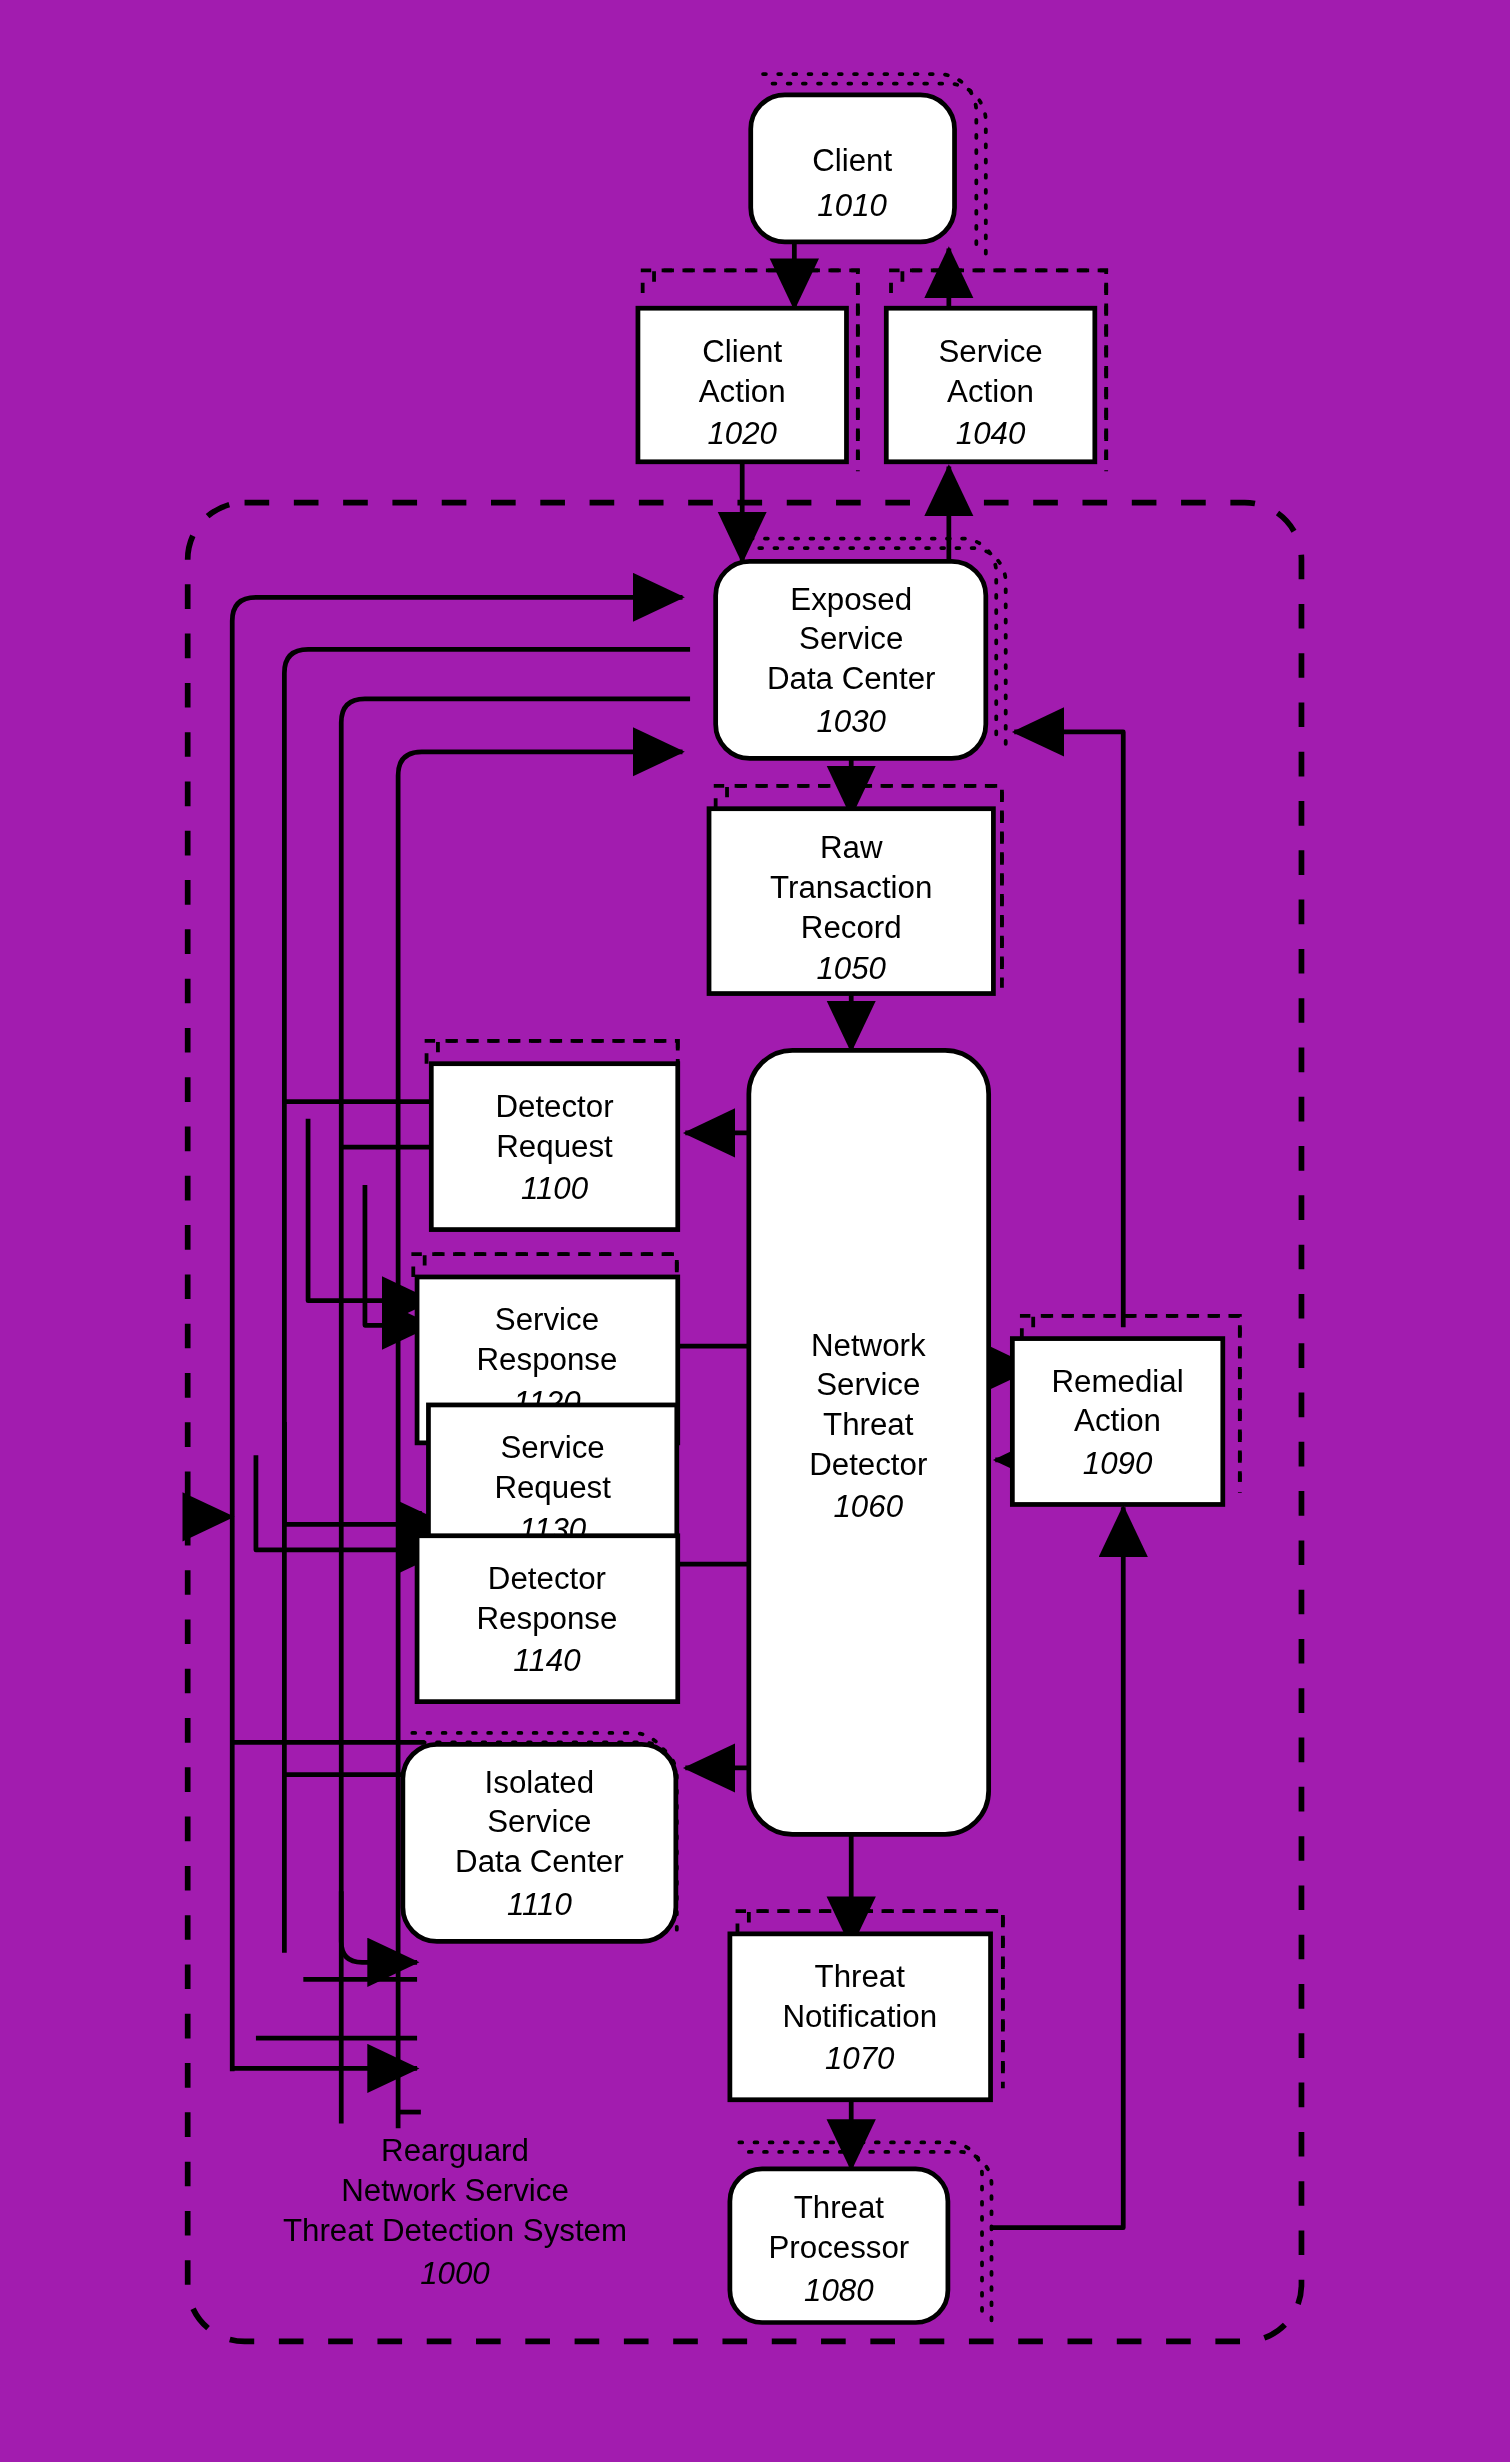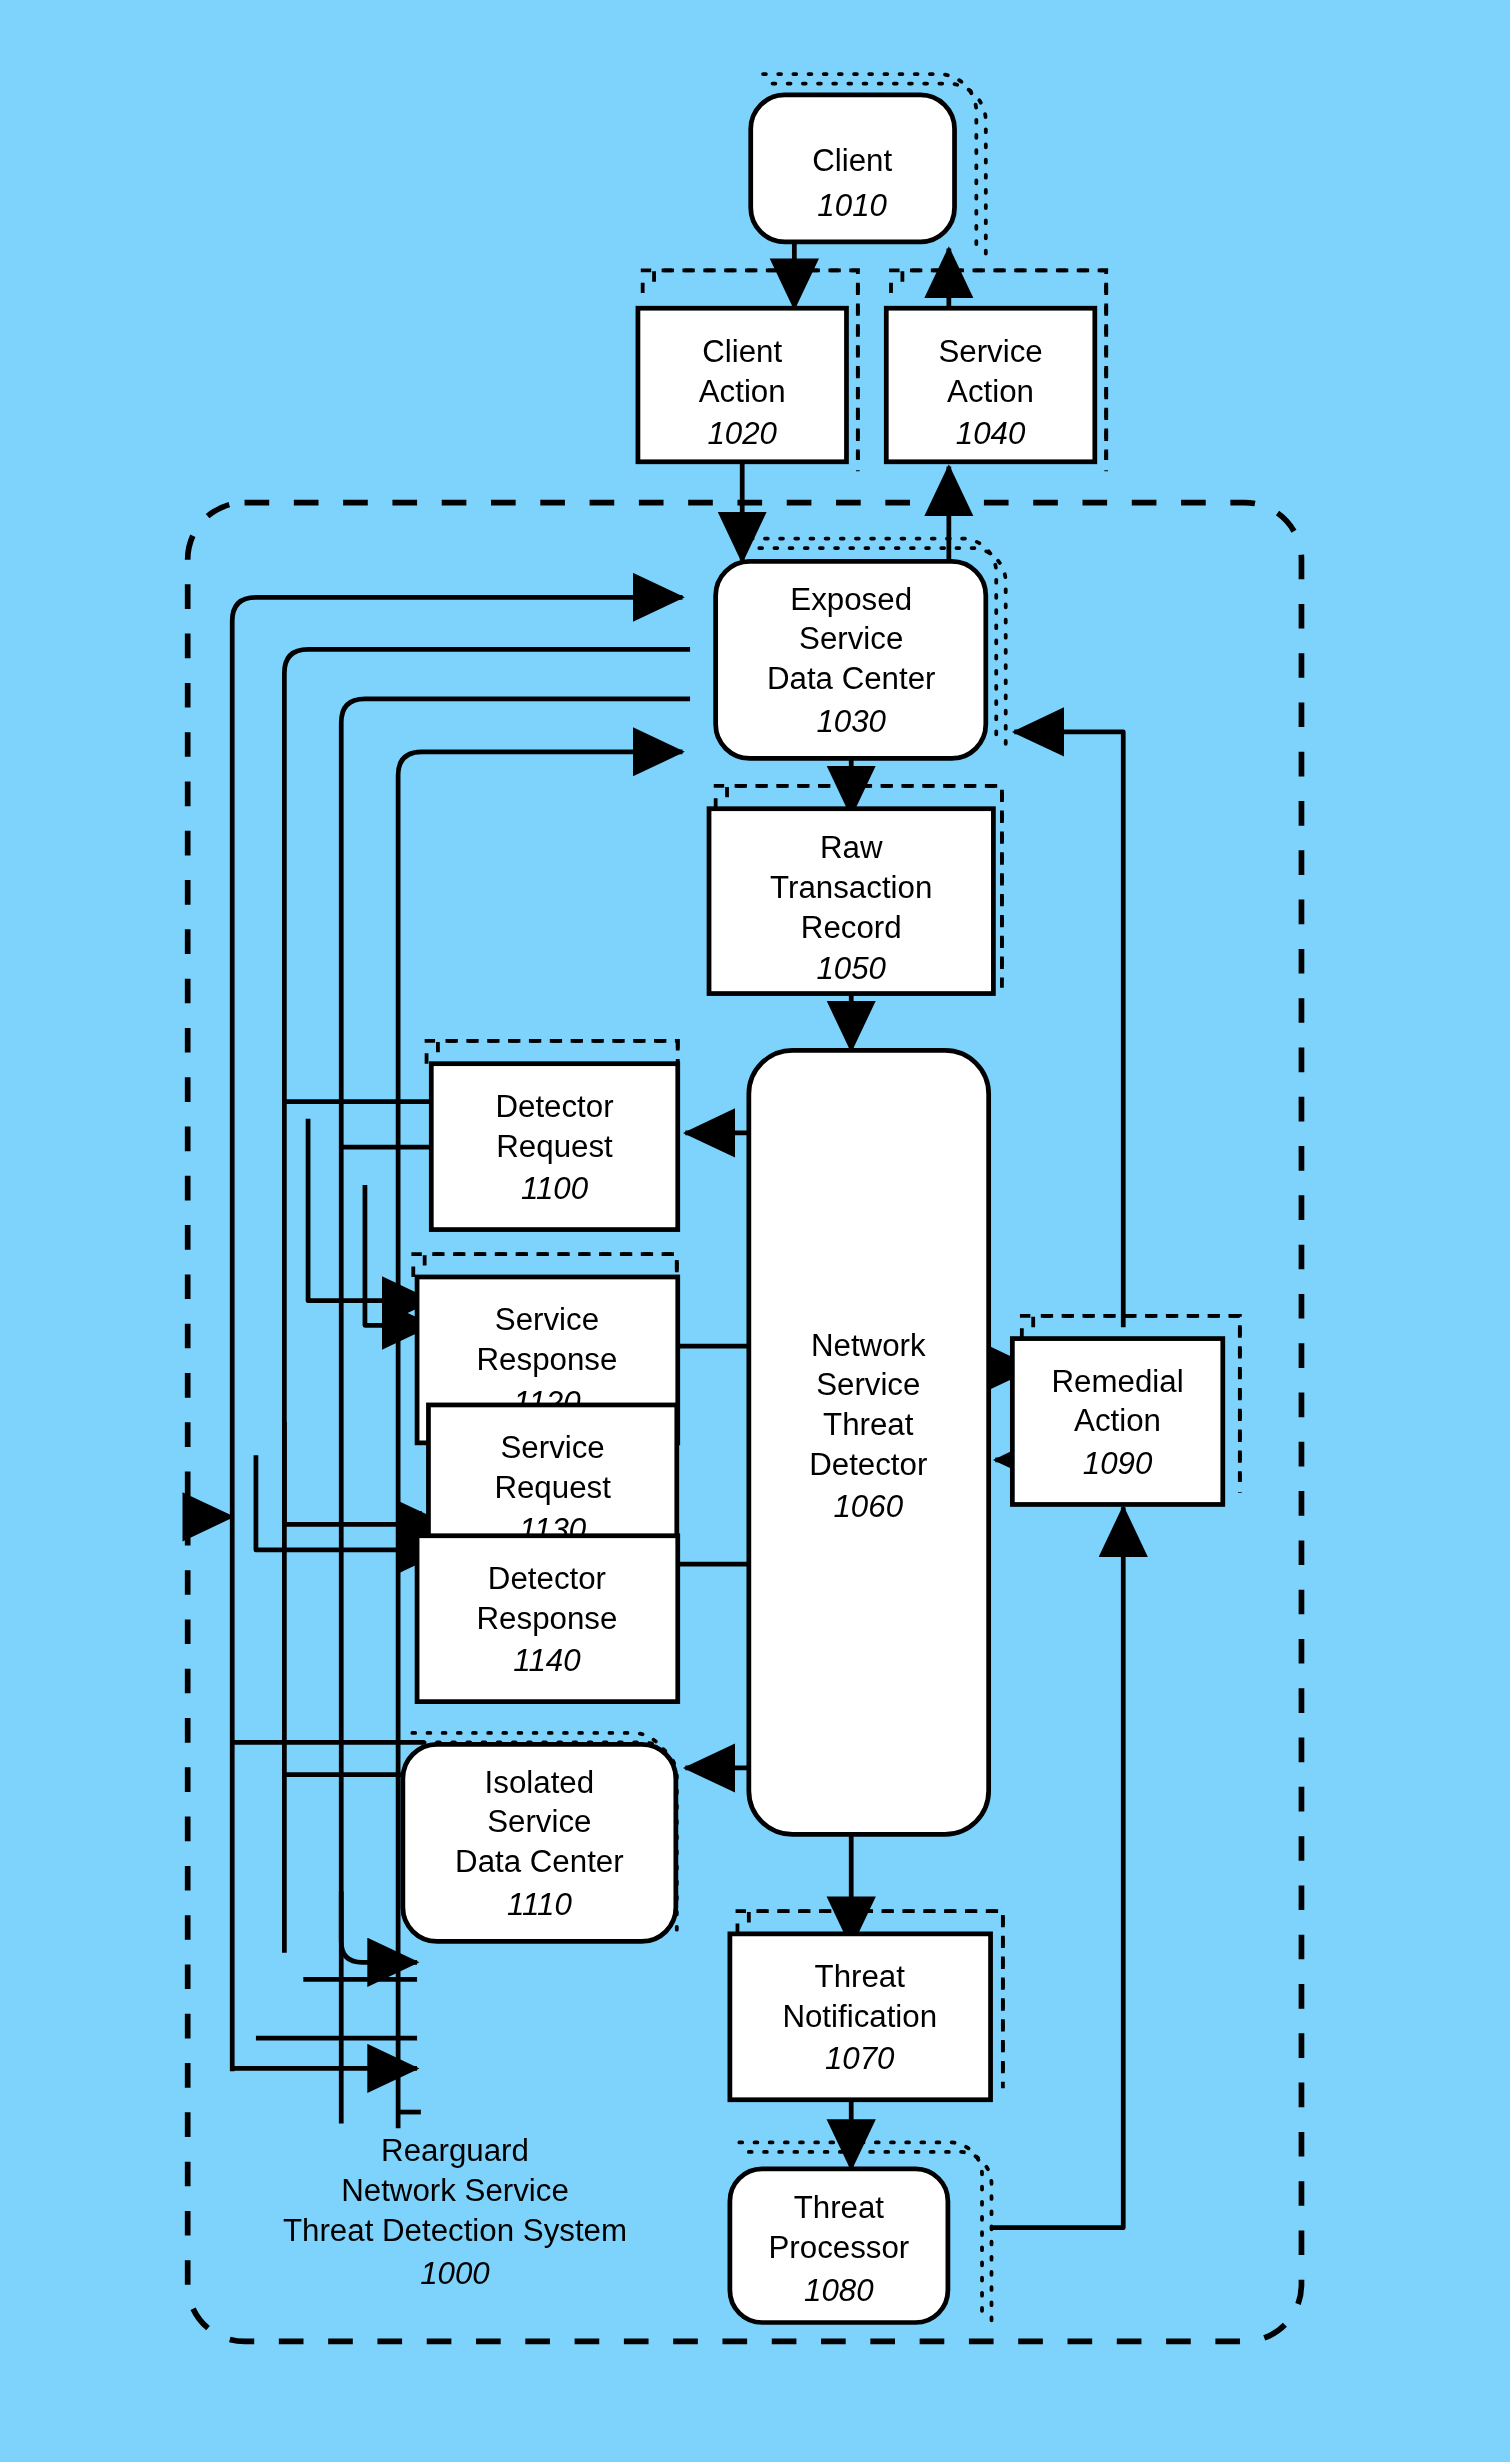"Client" #stage { background: #7dd3fc -> #a21caf }
